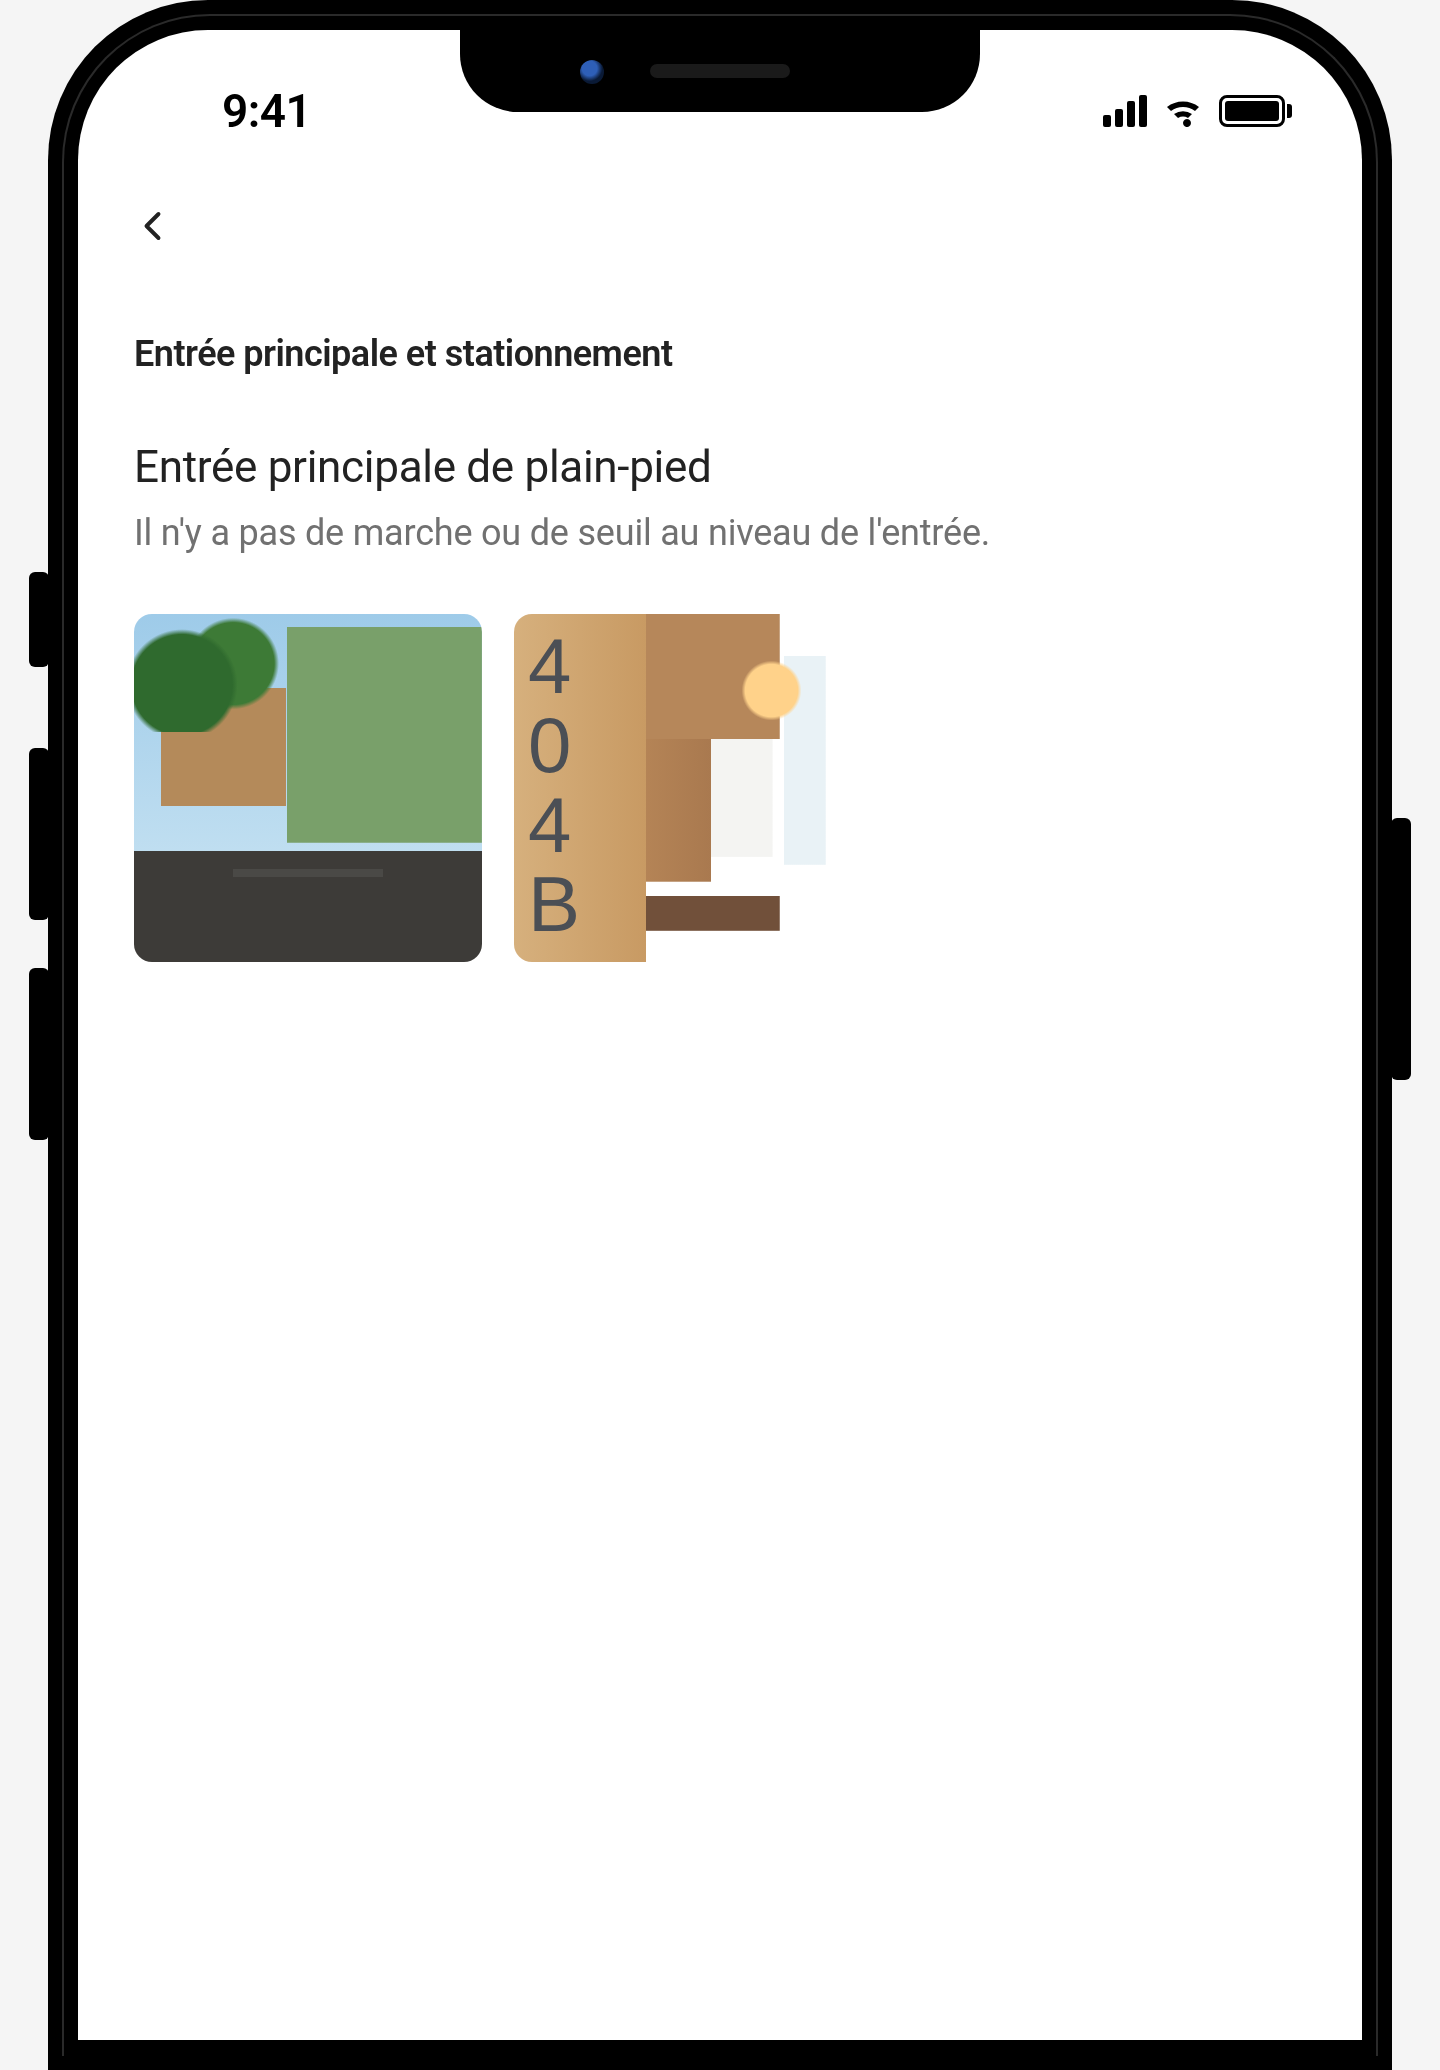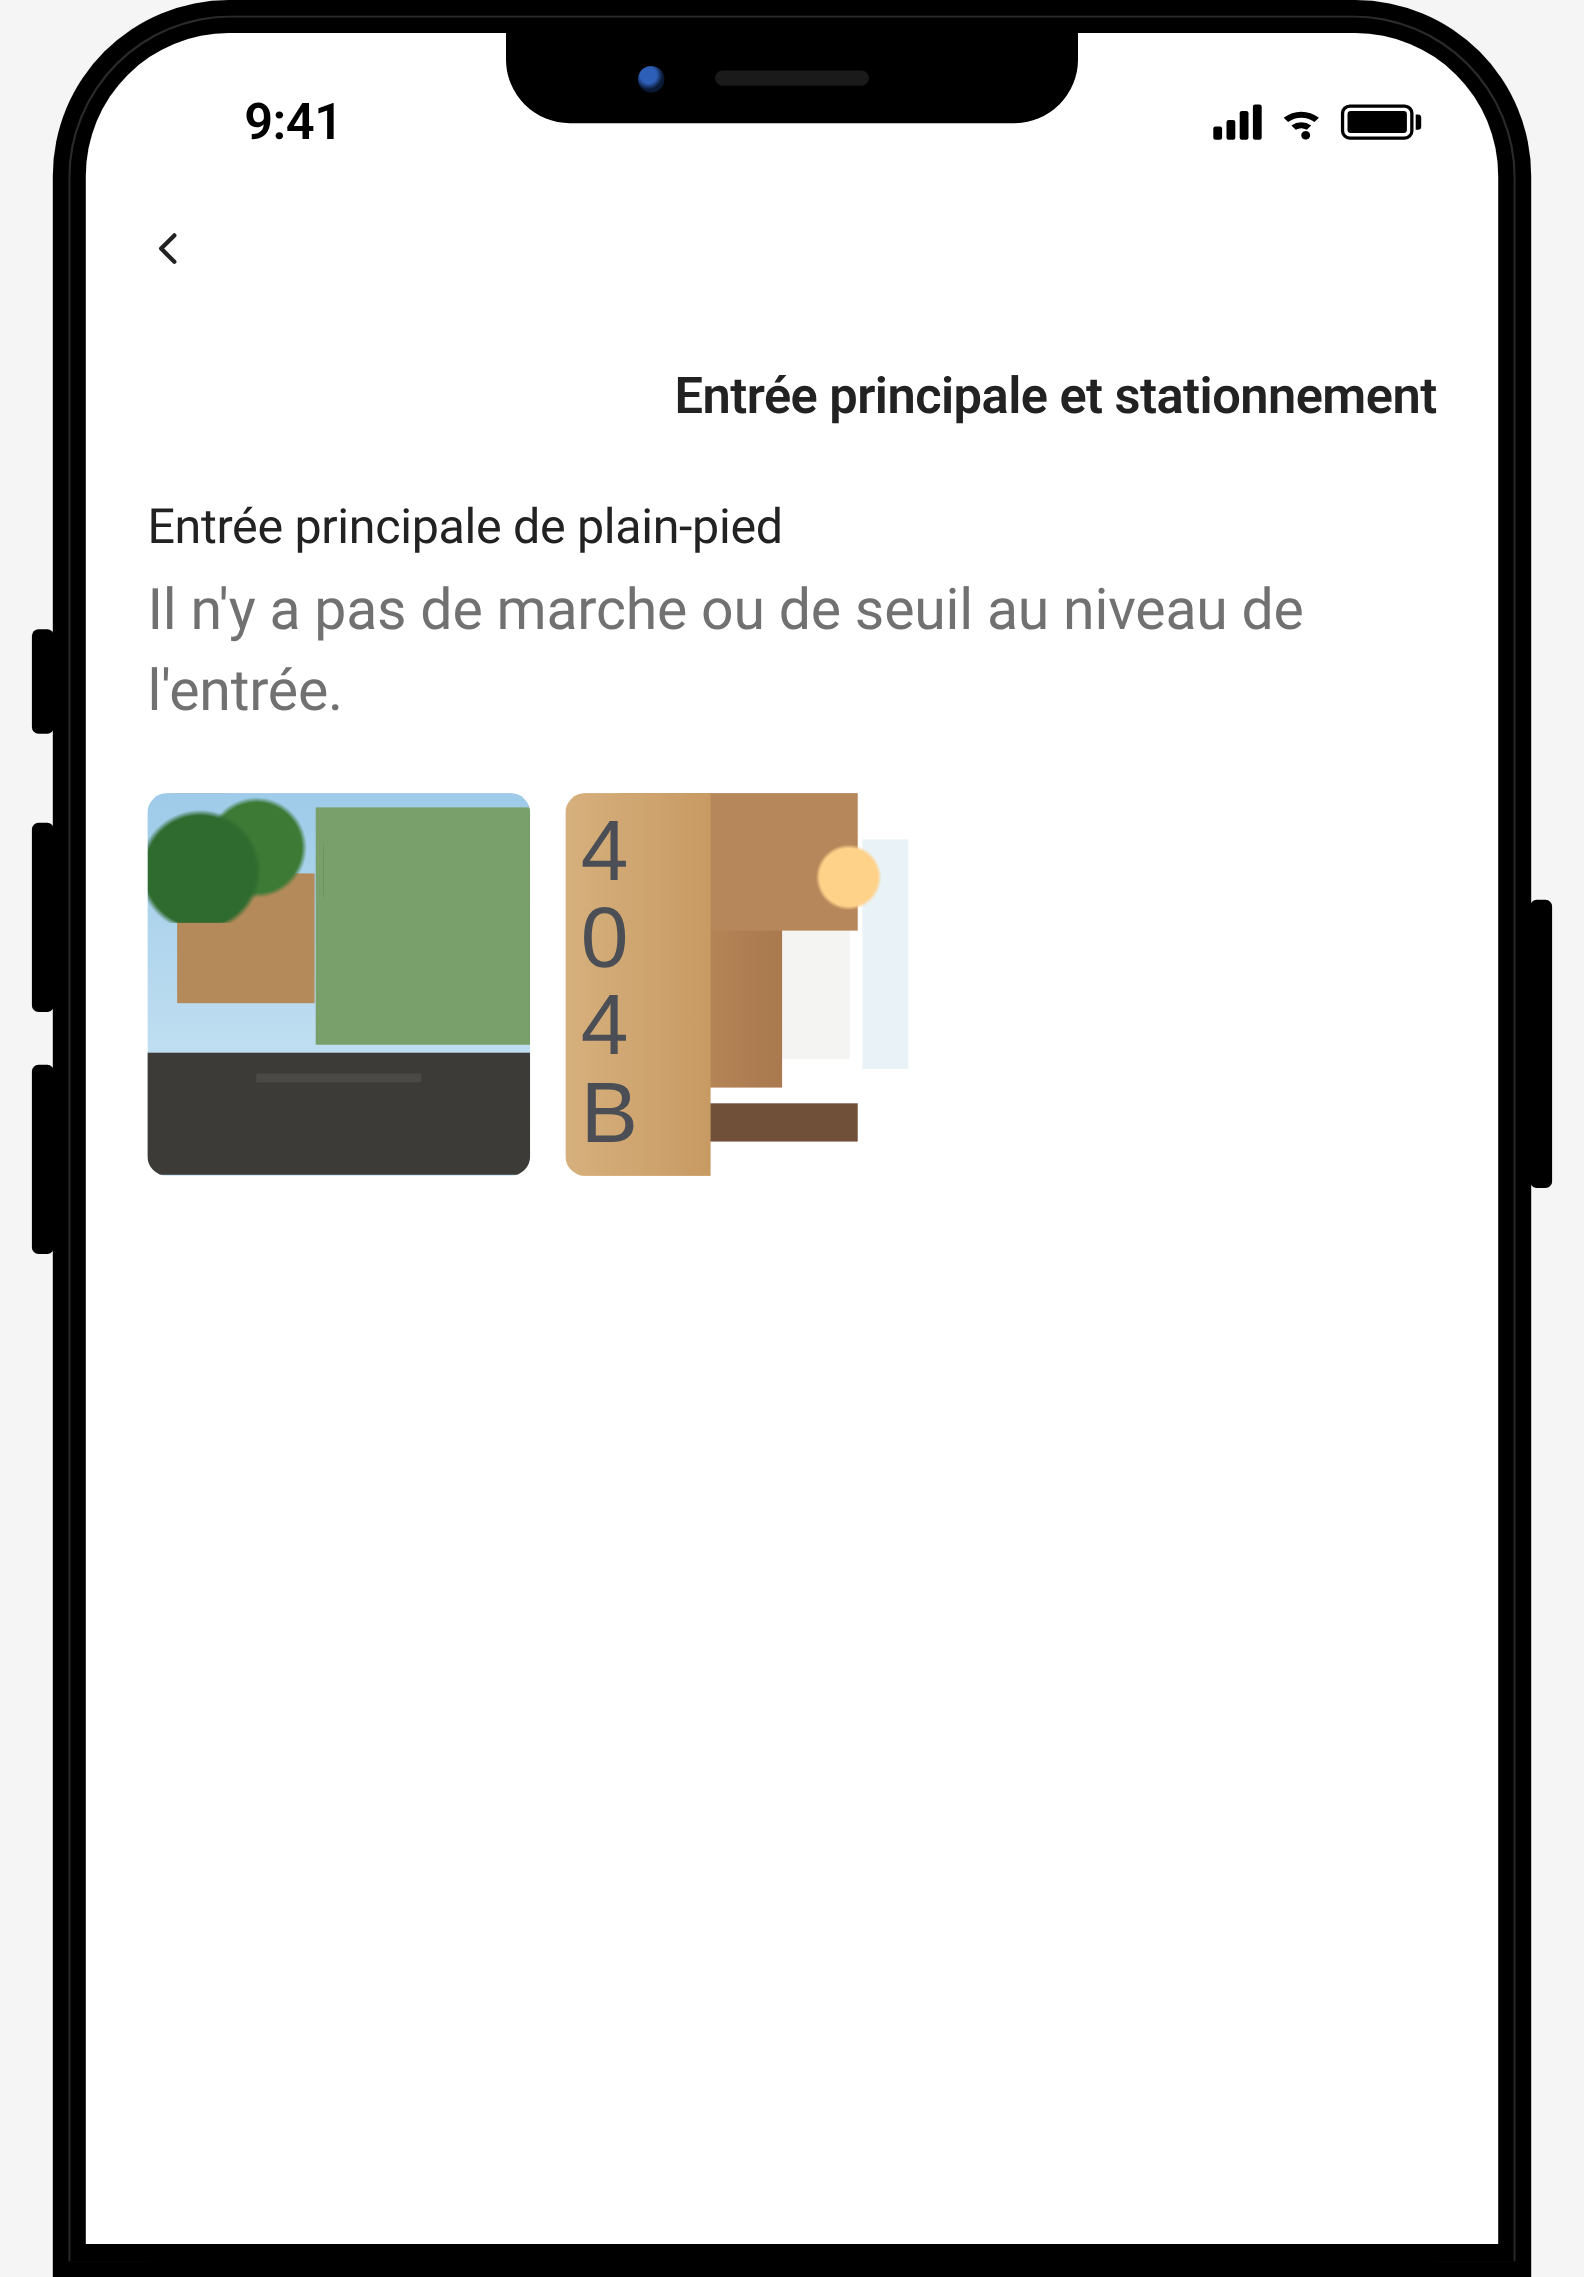"Entrée principale et stationnement" .page-title { font-size: 46px -> 36px; text-align: right -> none }
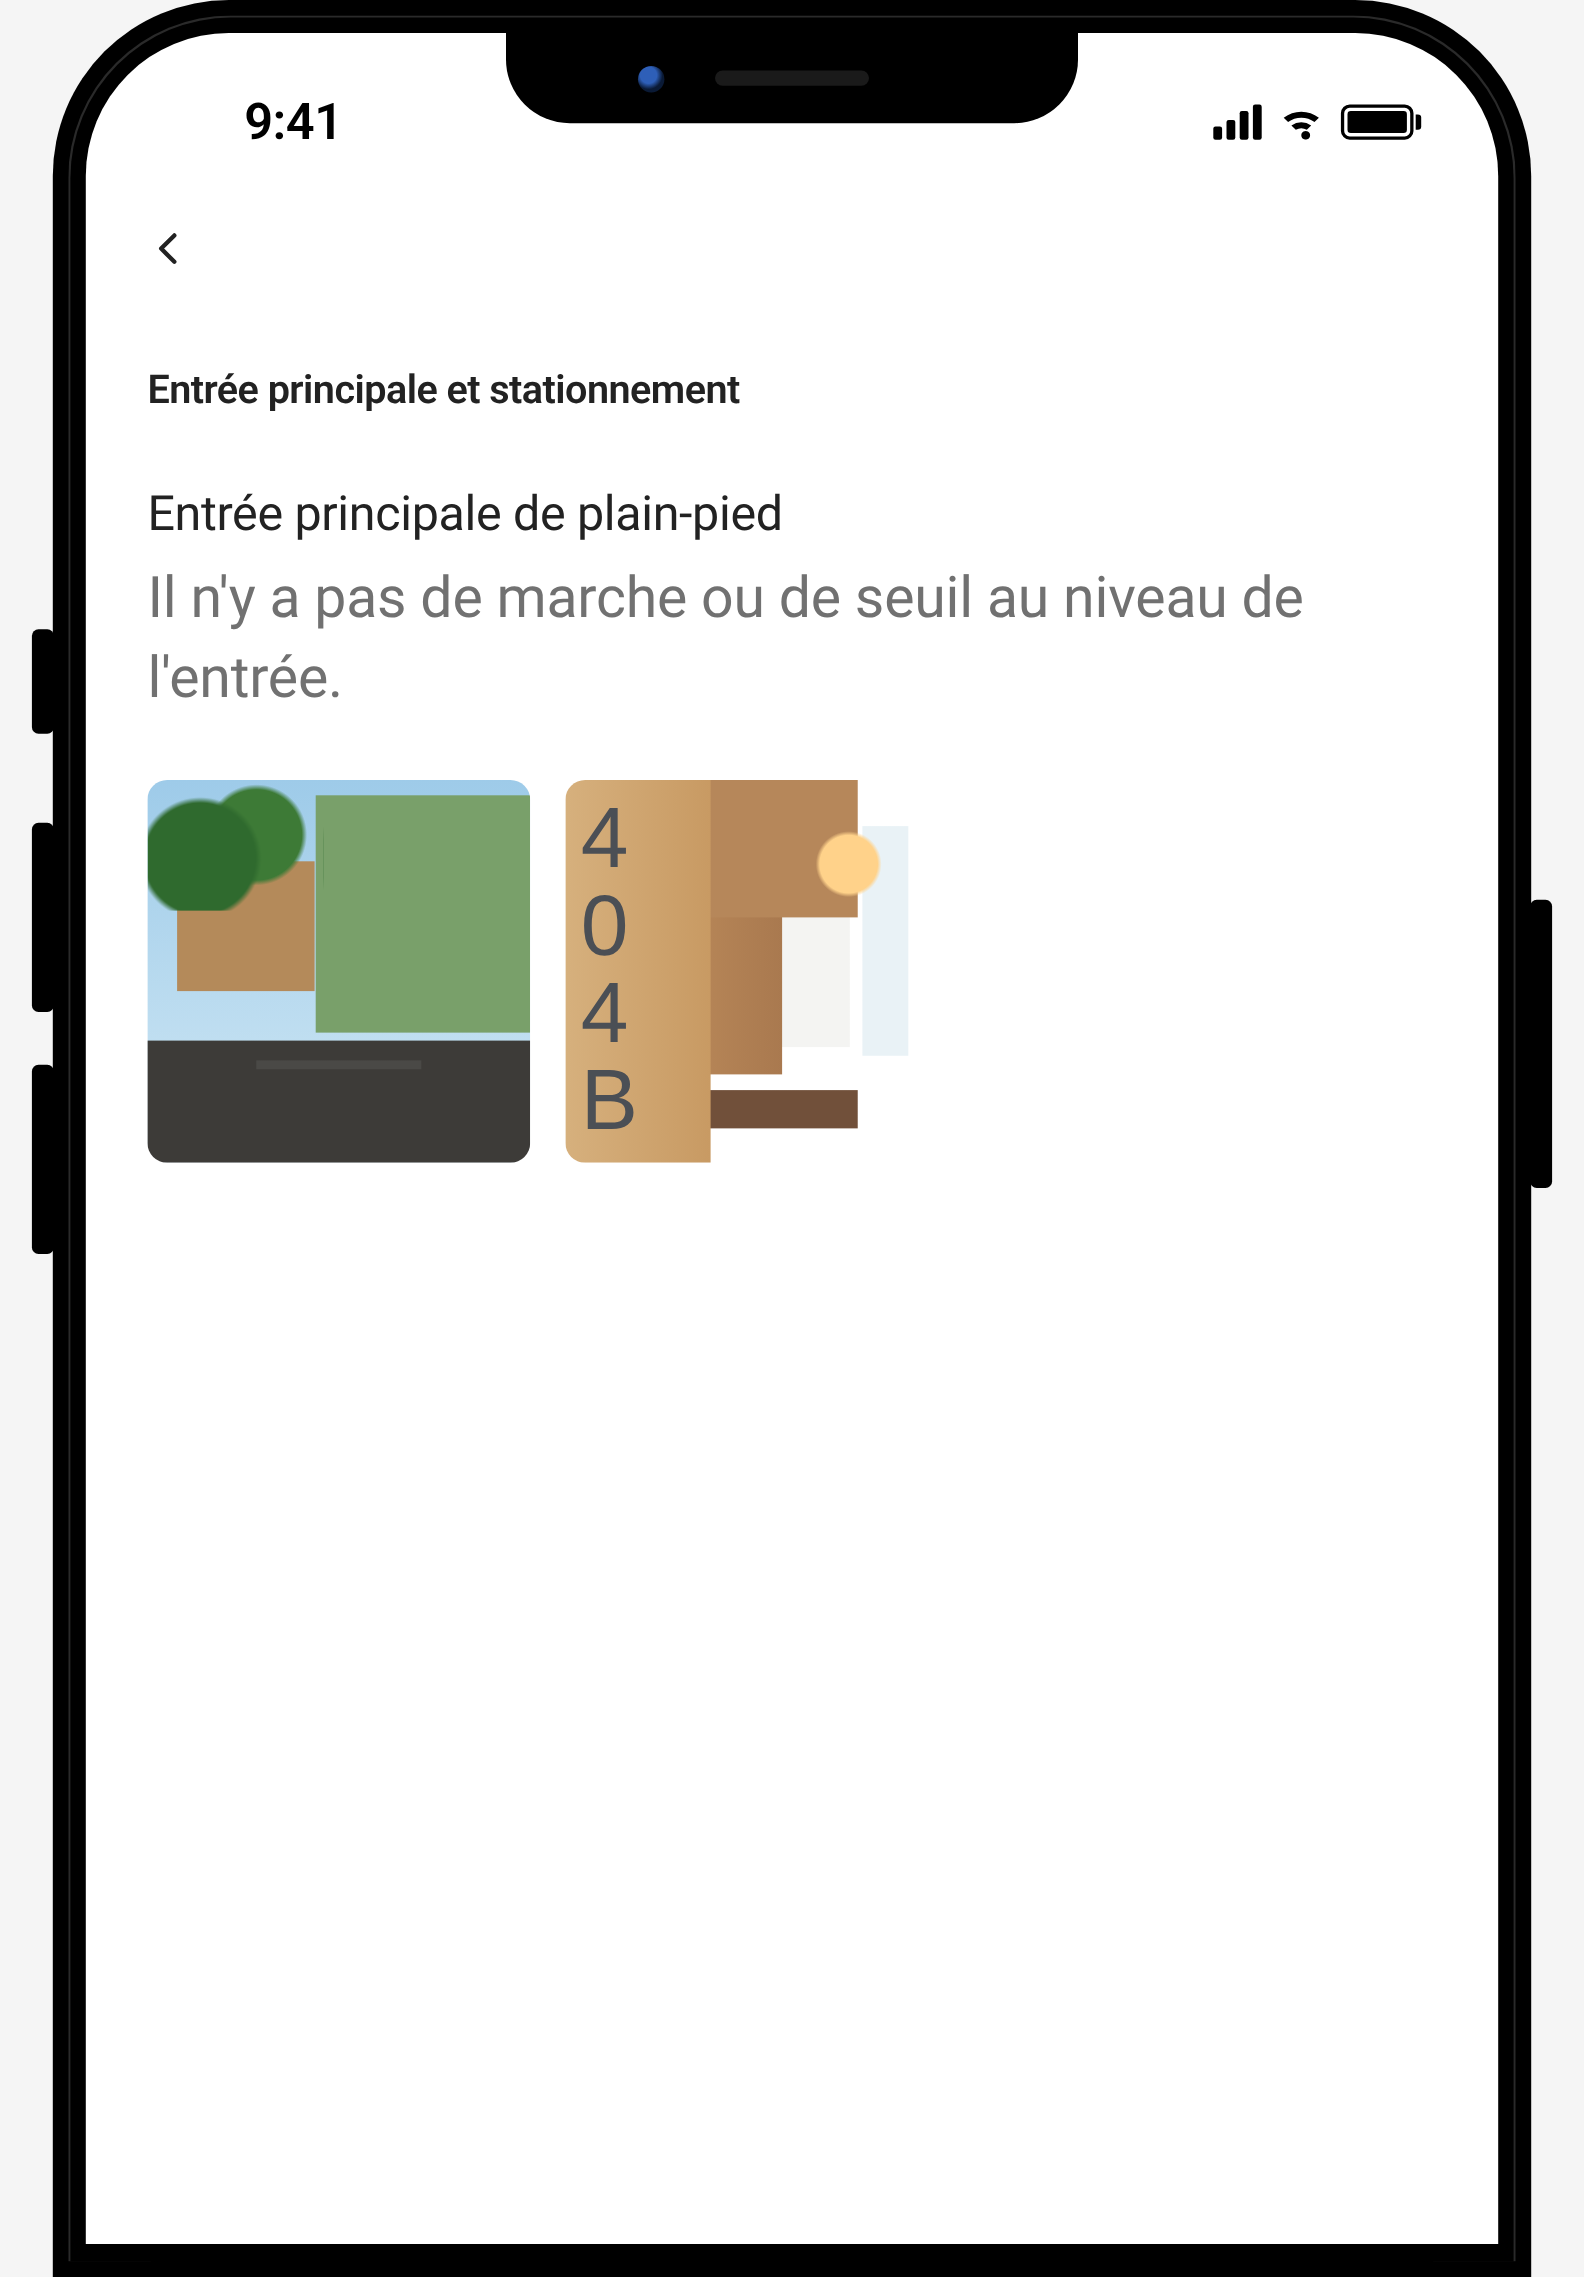"Il n'y a pas de" .feature-desc { font-size: 52px -> 36px }
